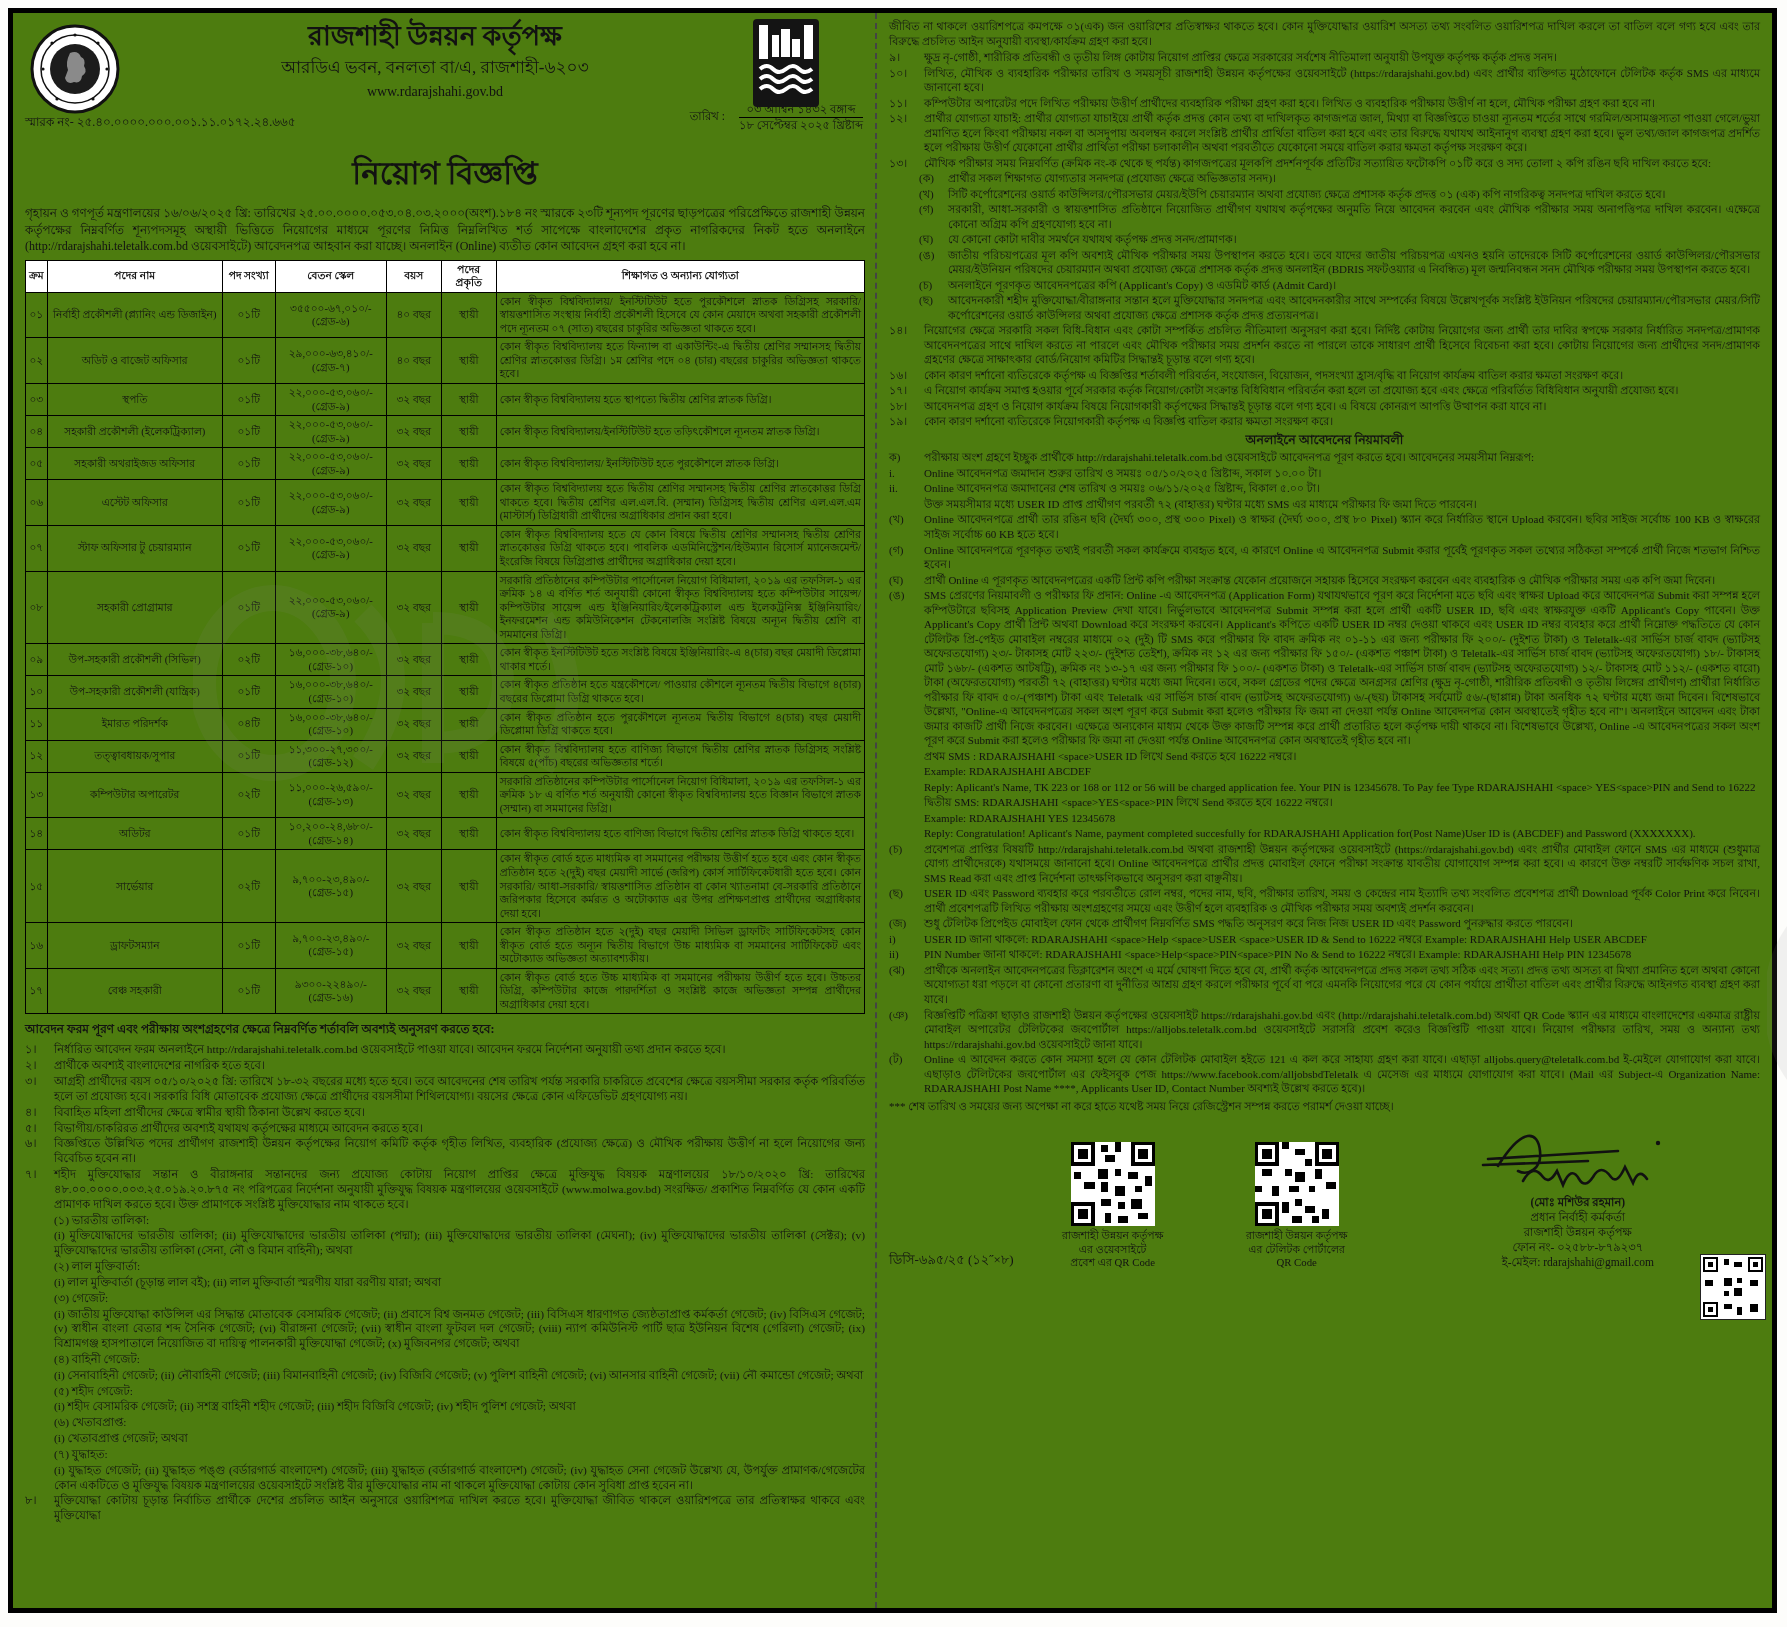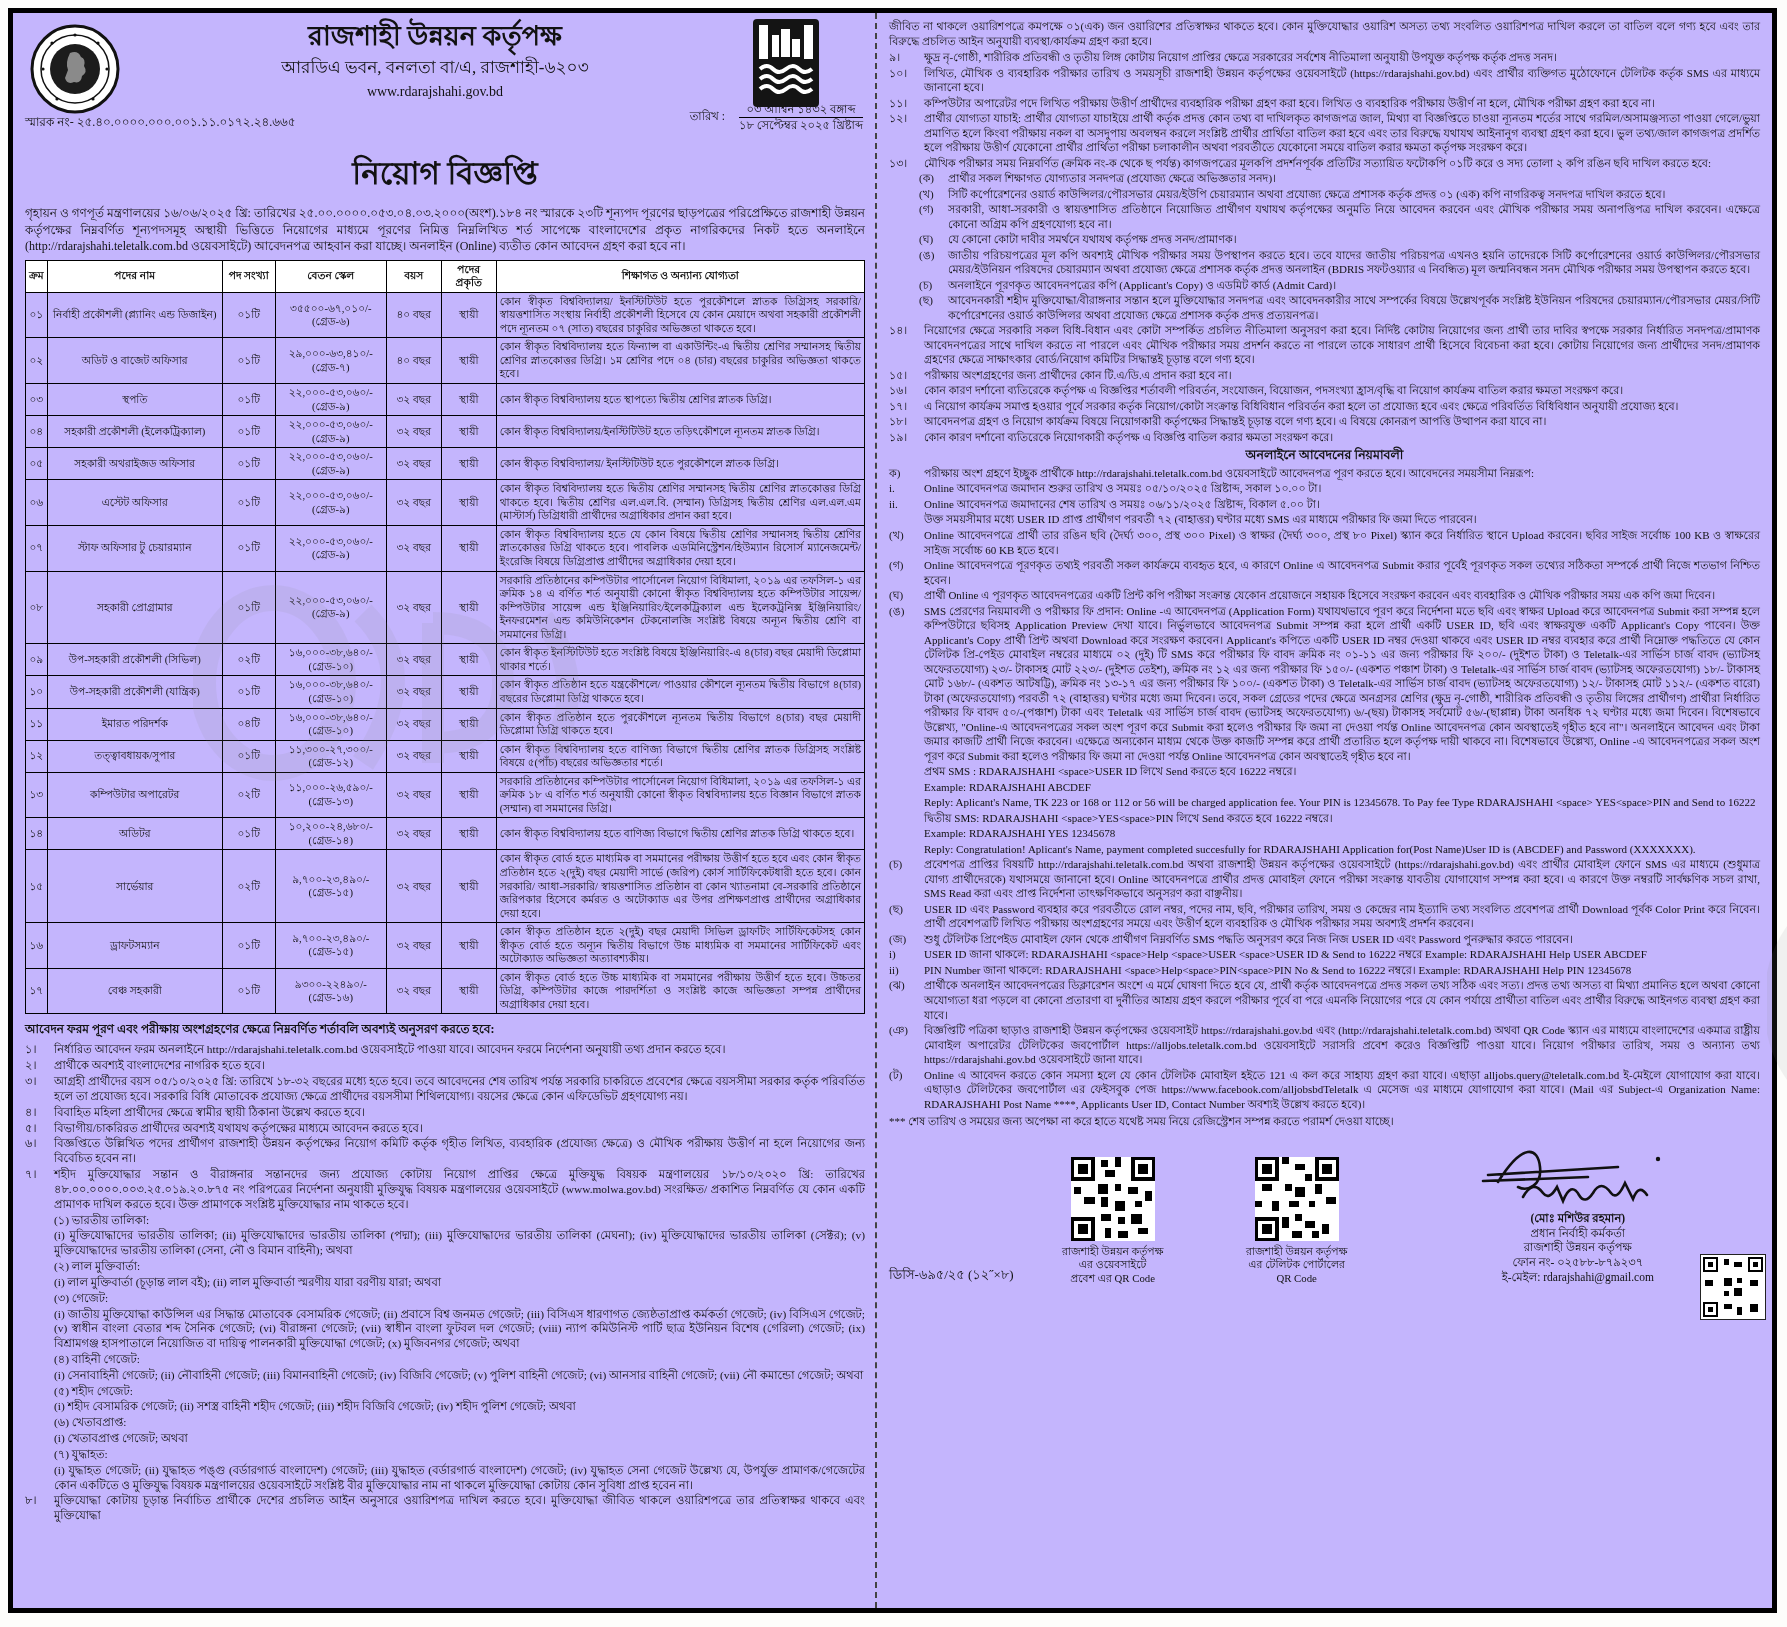"রাজশাহী উন্নয়ন কর্তৃপক্ষ" .frame { background: #c4b5fd -> #4d7c0f }
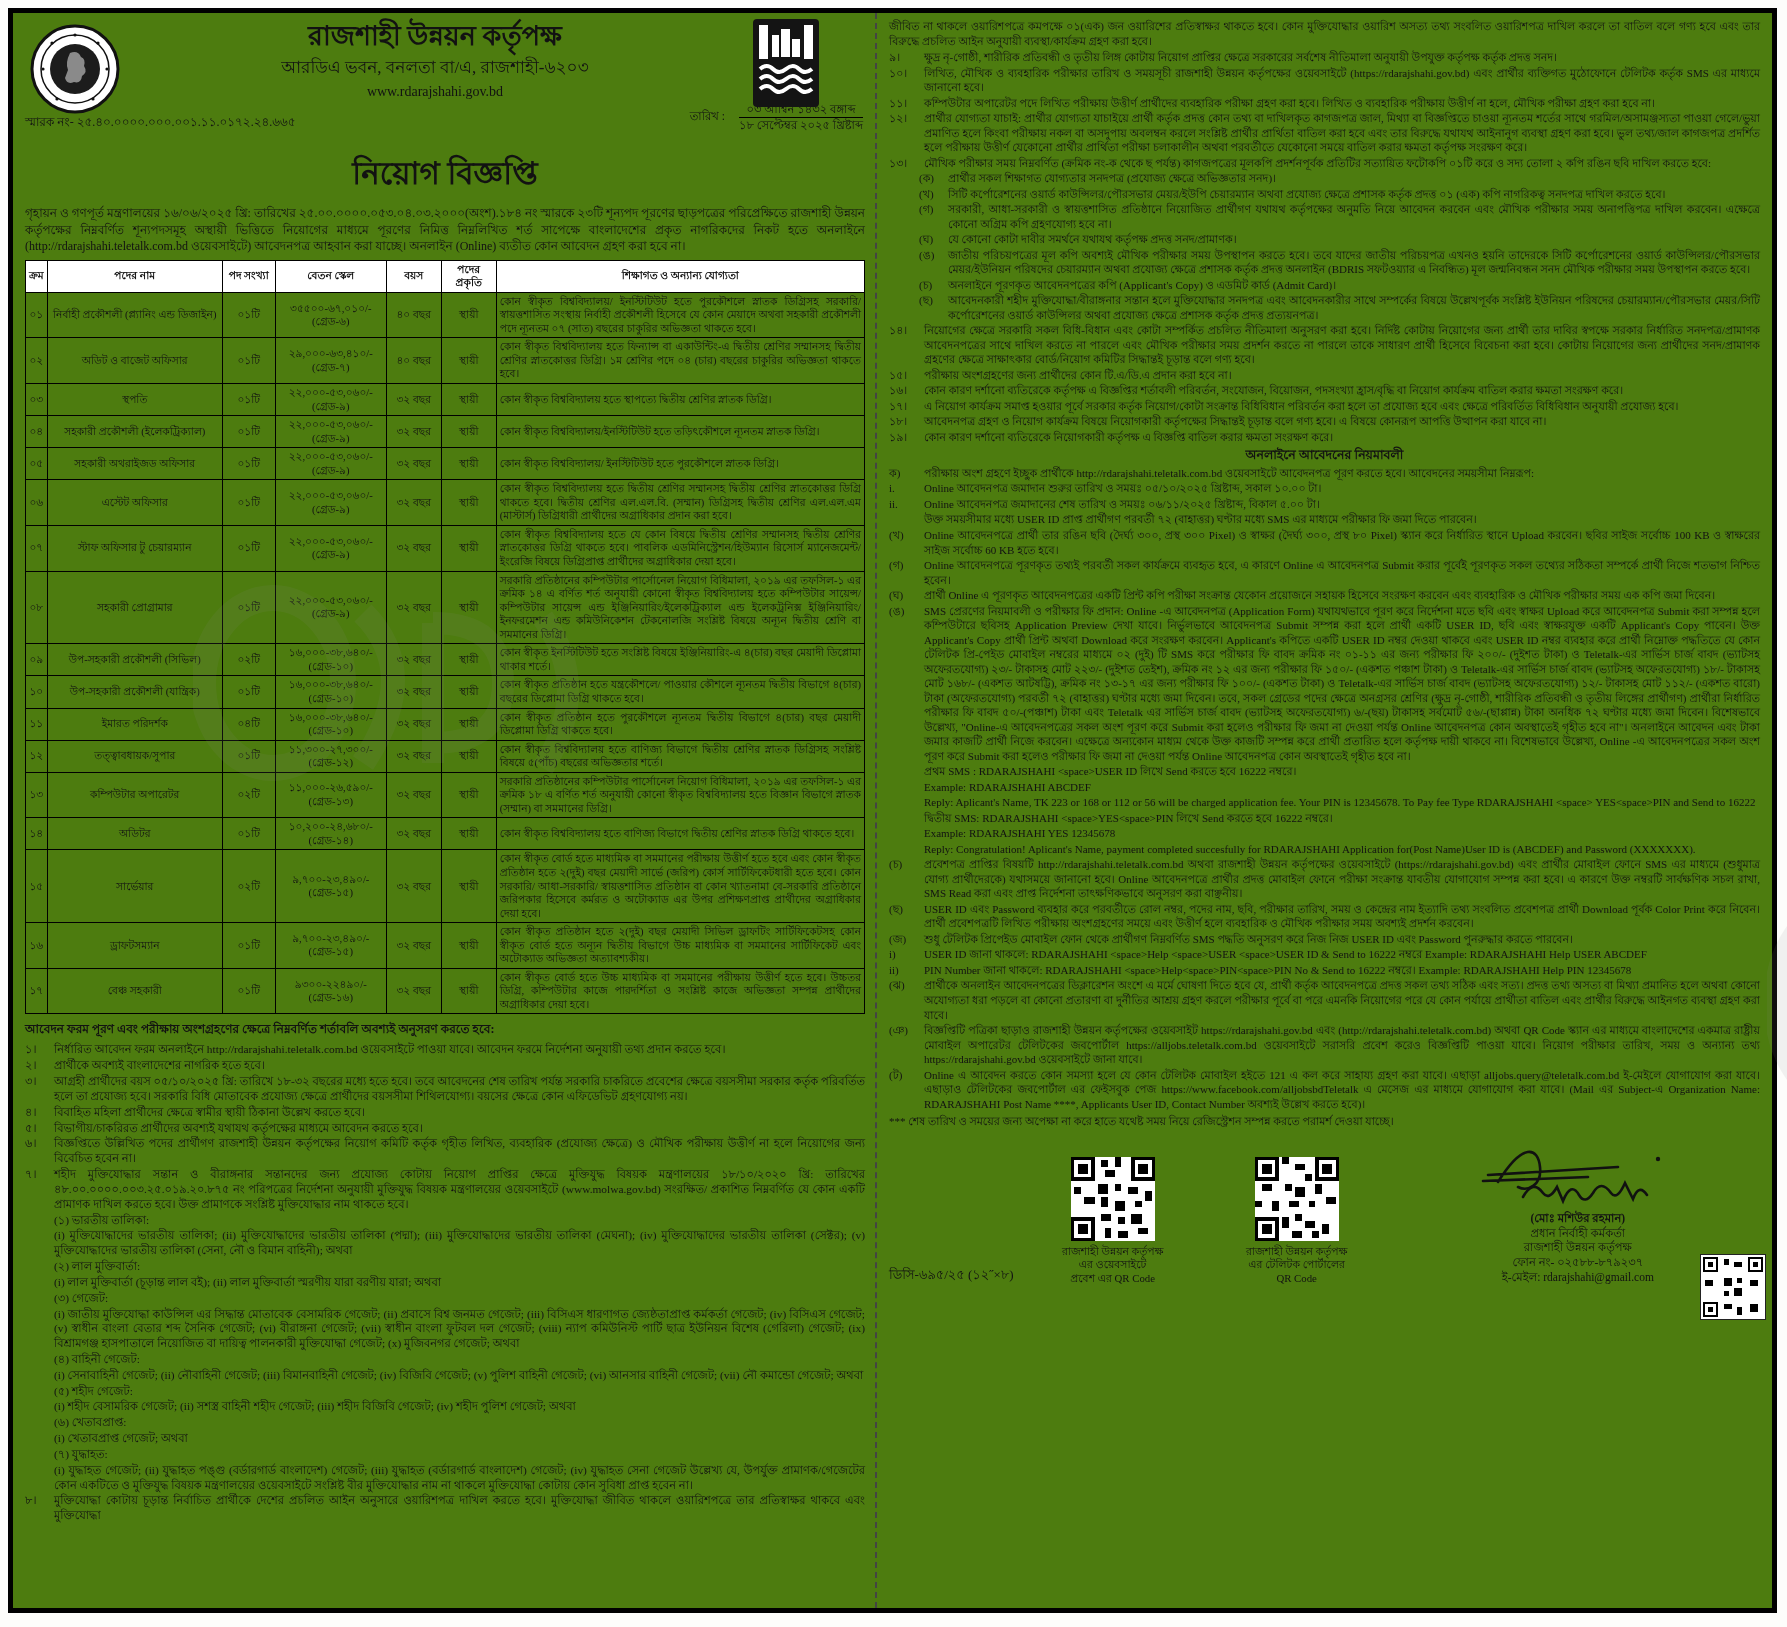"১৫।" div.row { html: <div> <span>১৫।</span> <span>পরীক্ষায় অংশগ্রহণের জন্য প্রার্থীদের কোন টি.এ/ডি.এ প্রদান করা হবে না।</span> </div> -> none }
